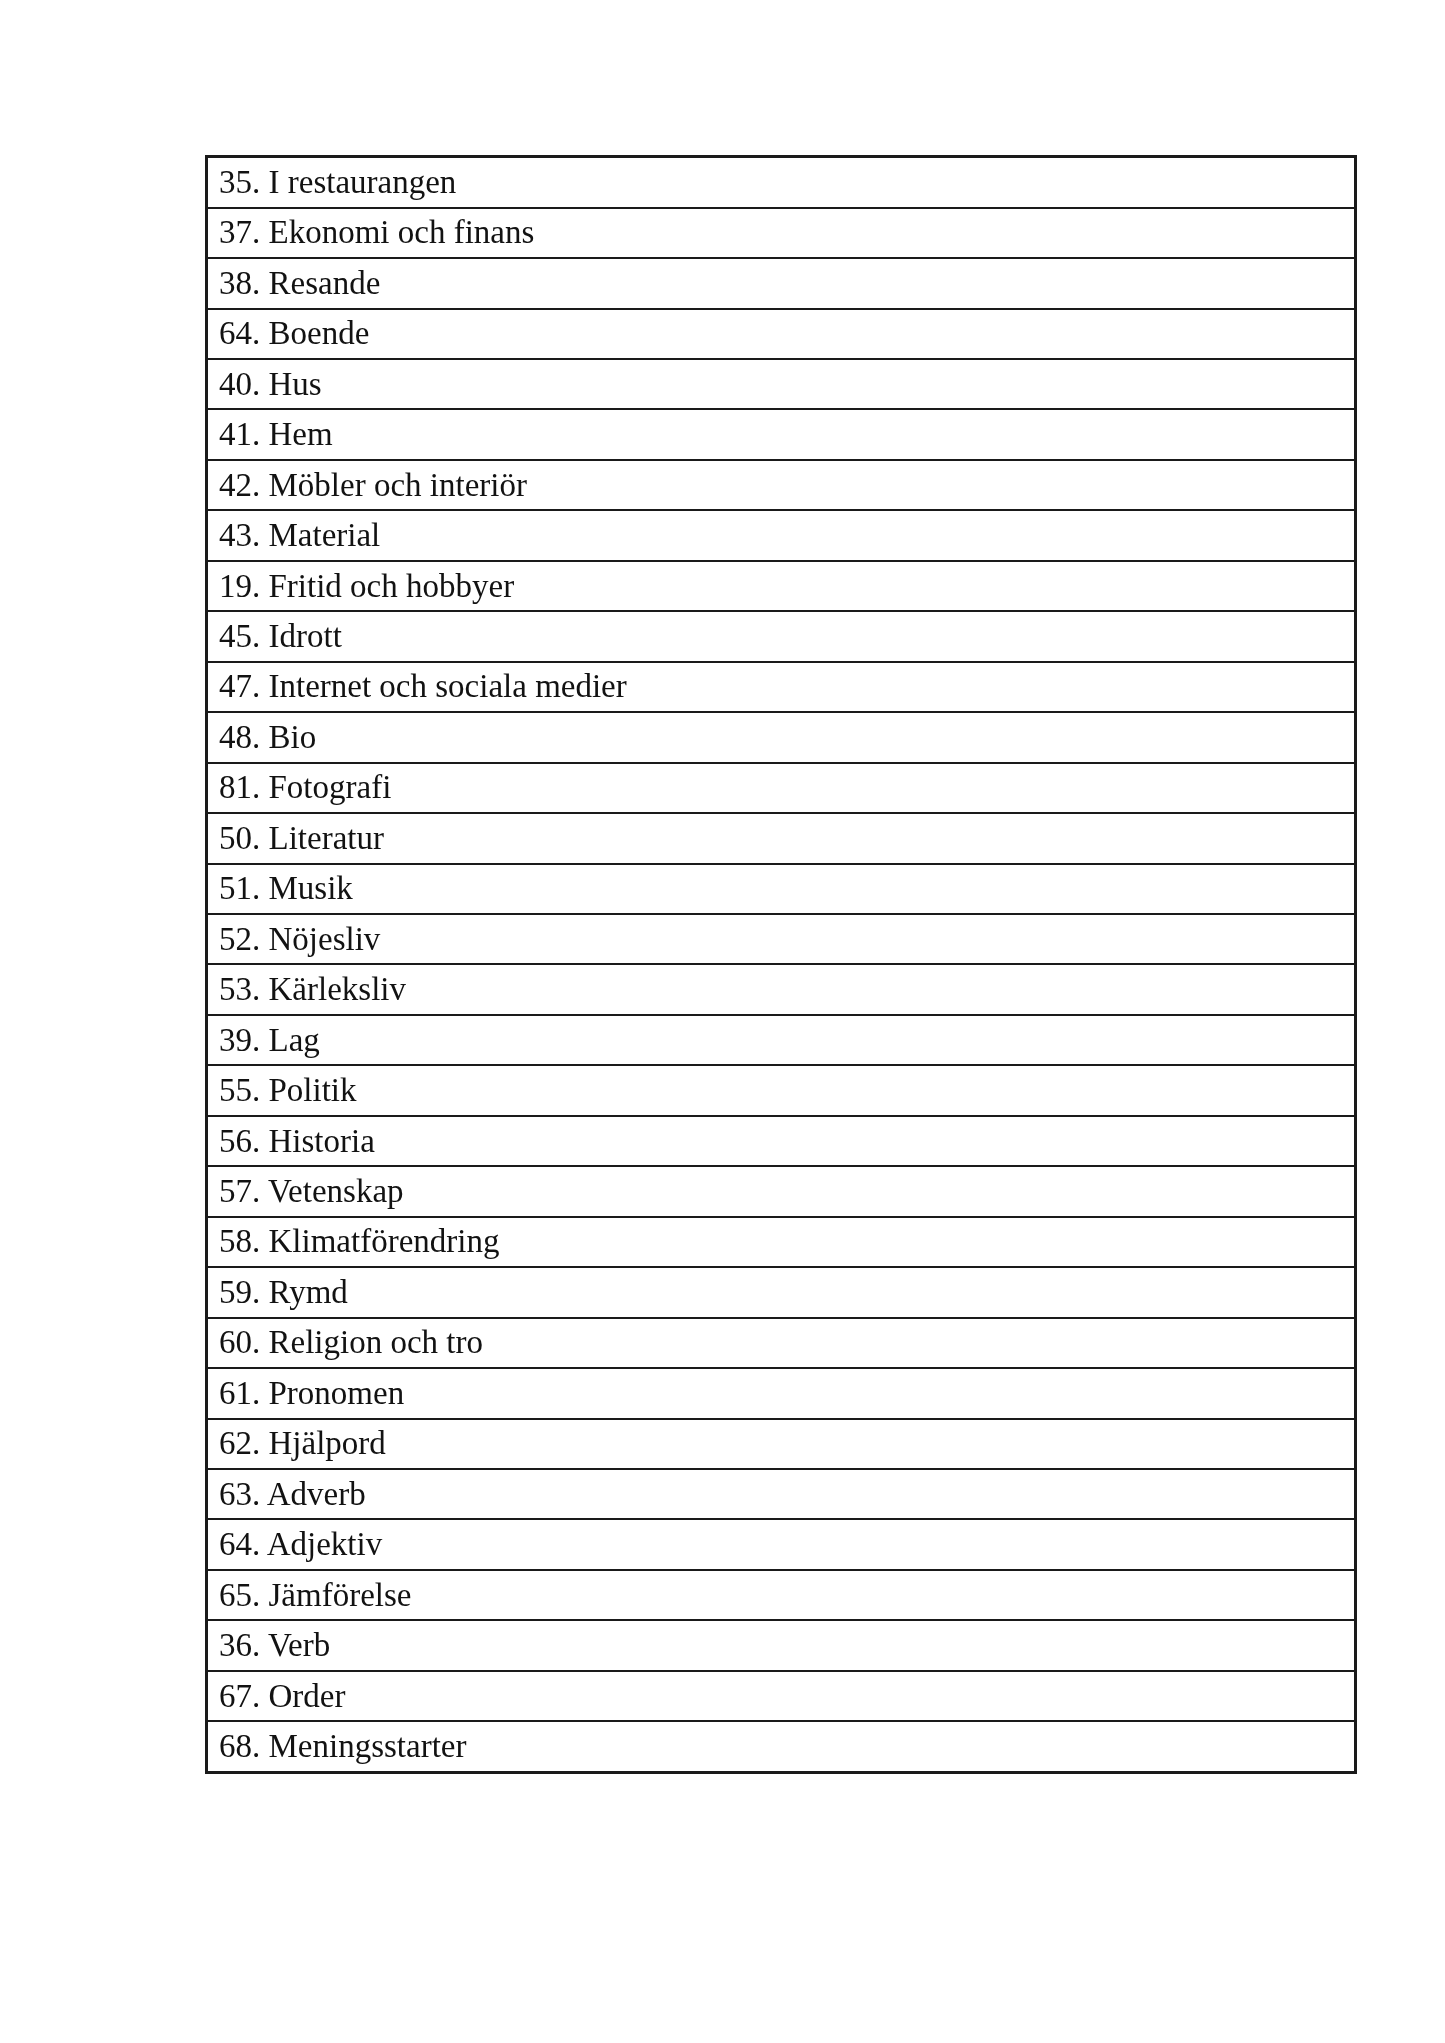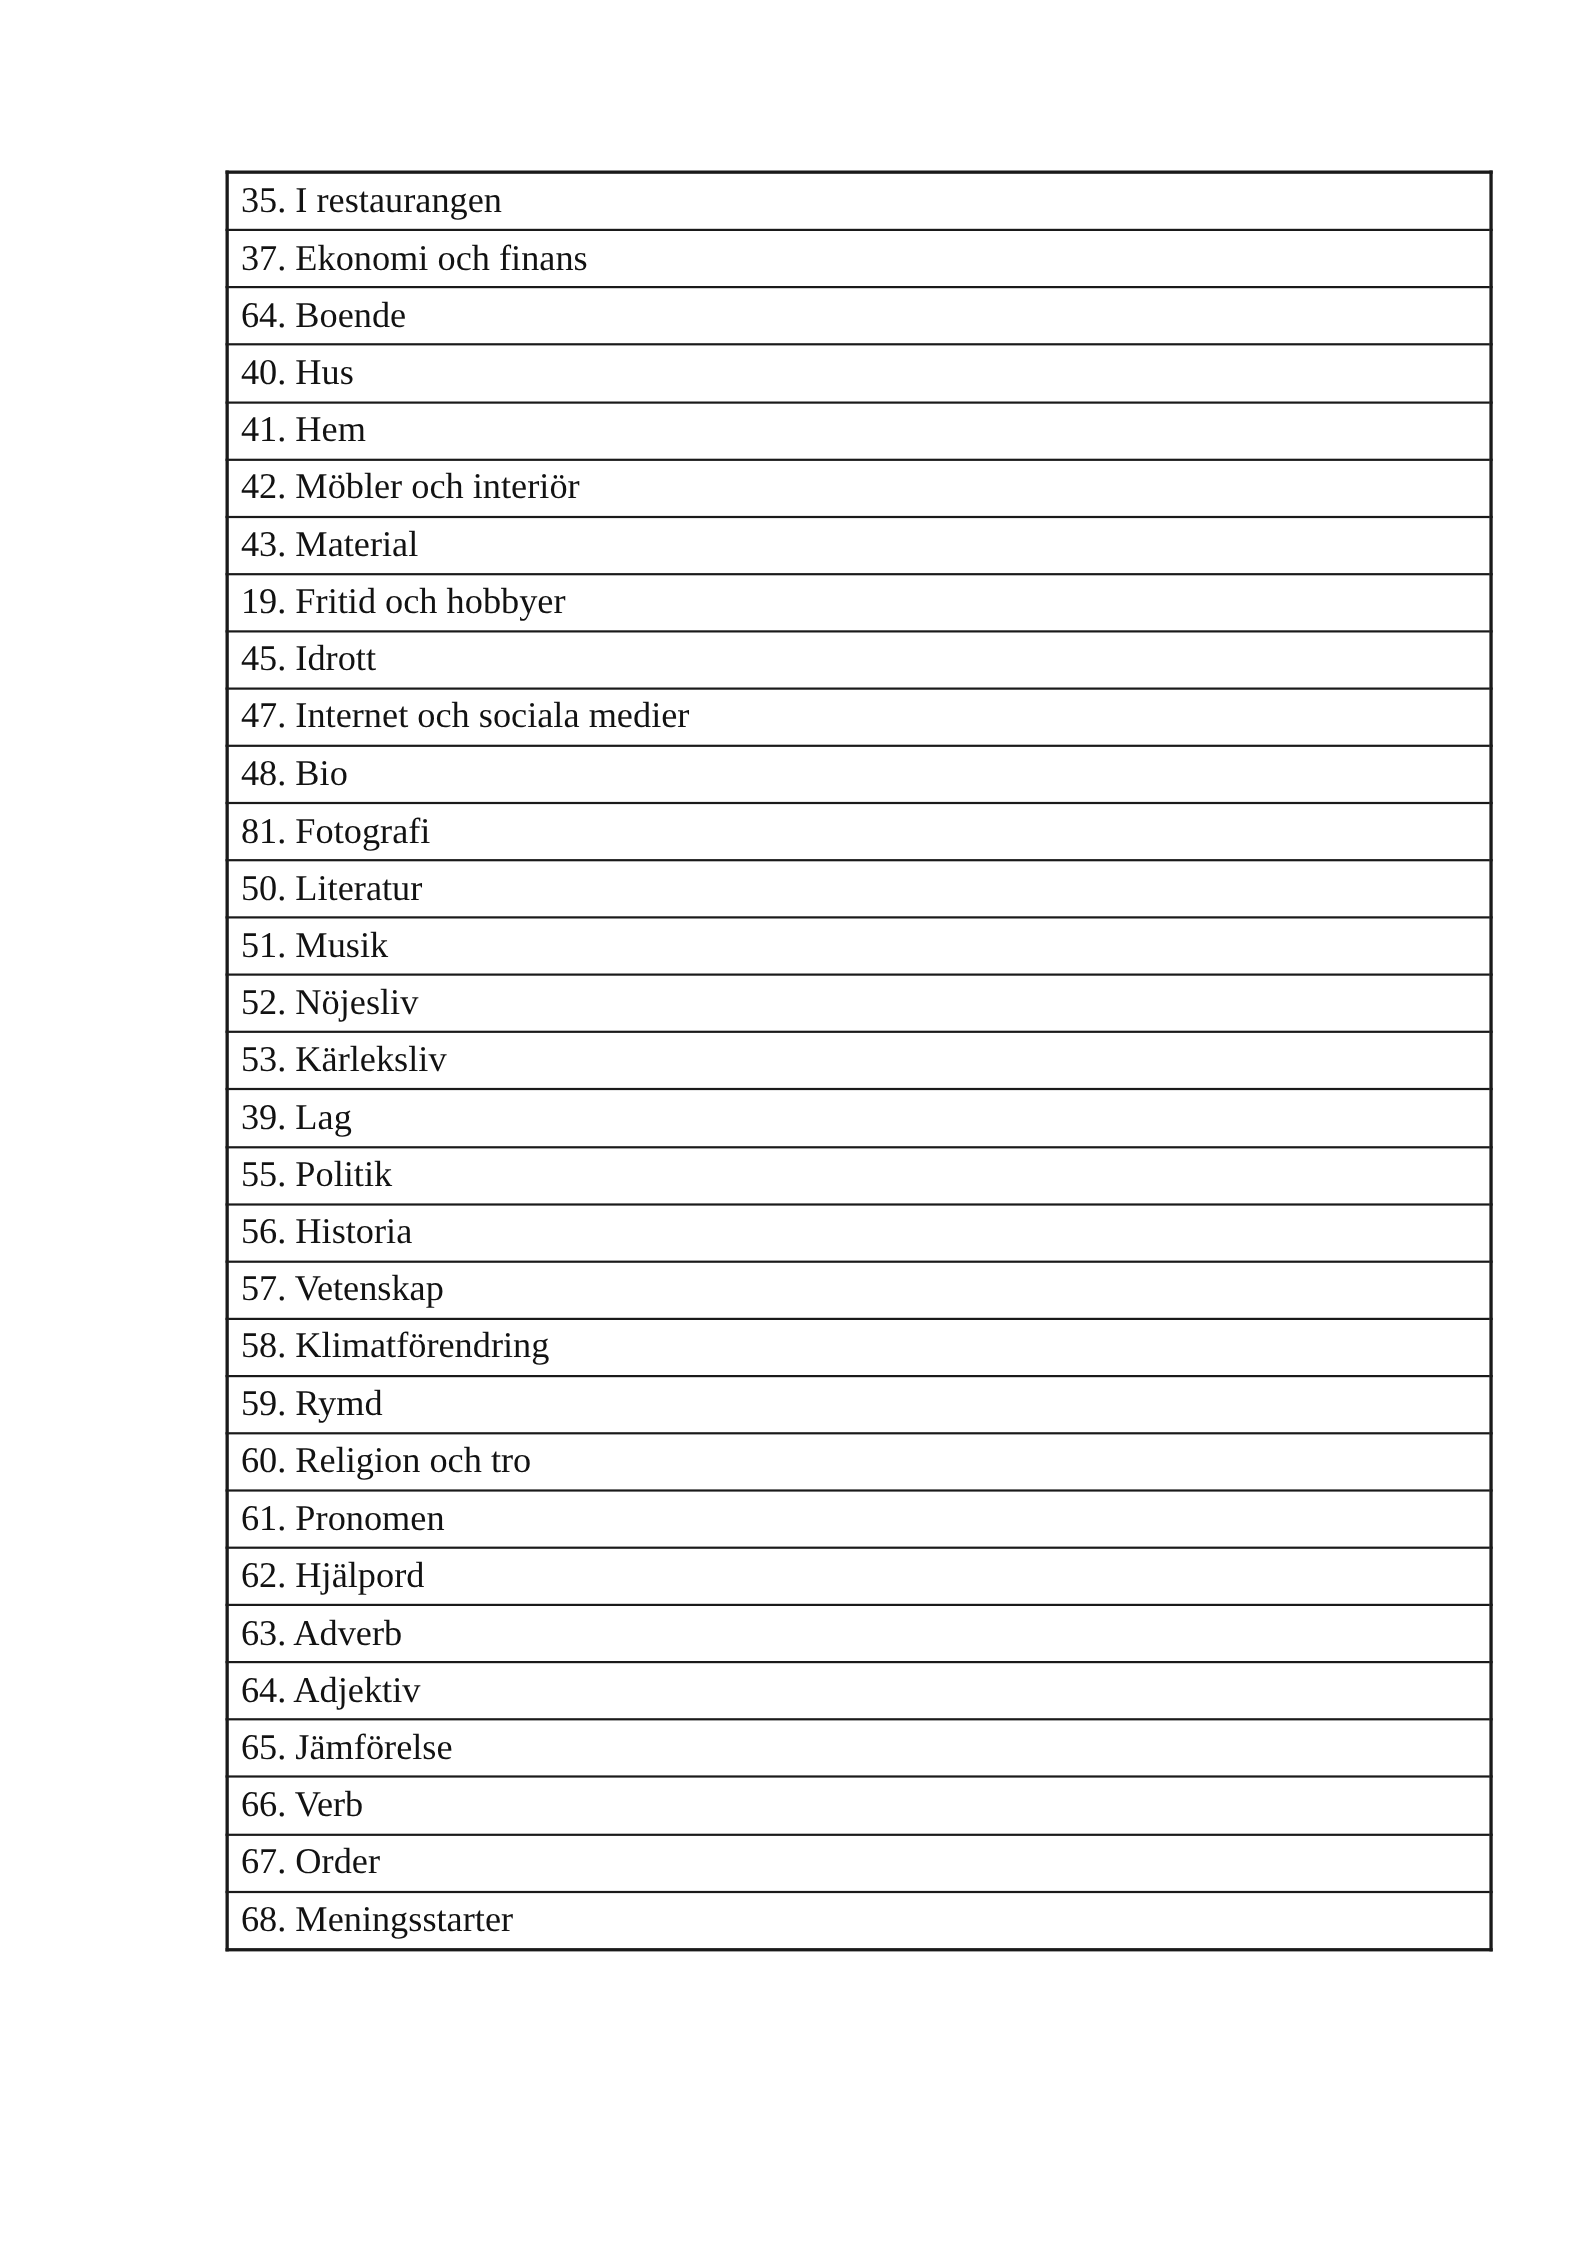"38. Resande" tr { html: none -> <tr> <td>38. Resande</td> </tr> }
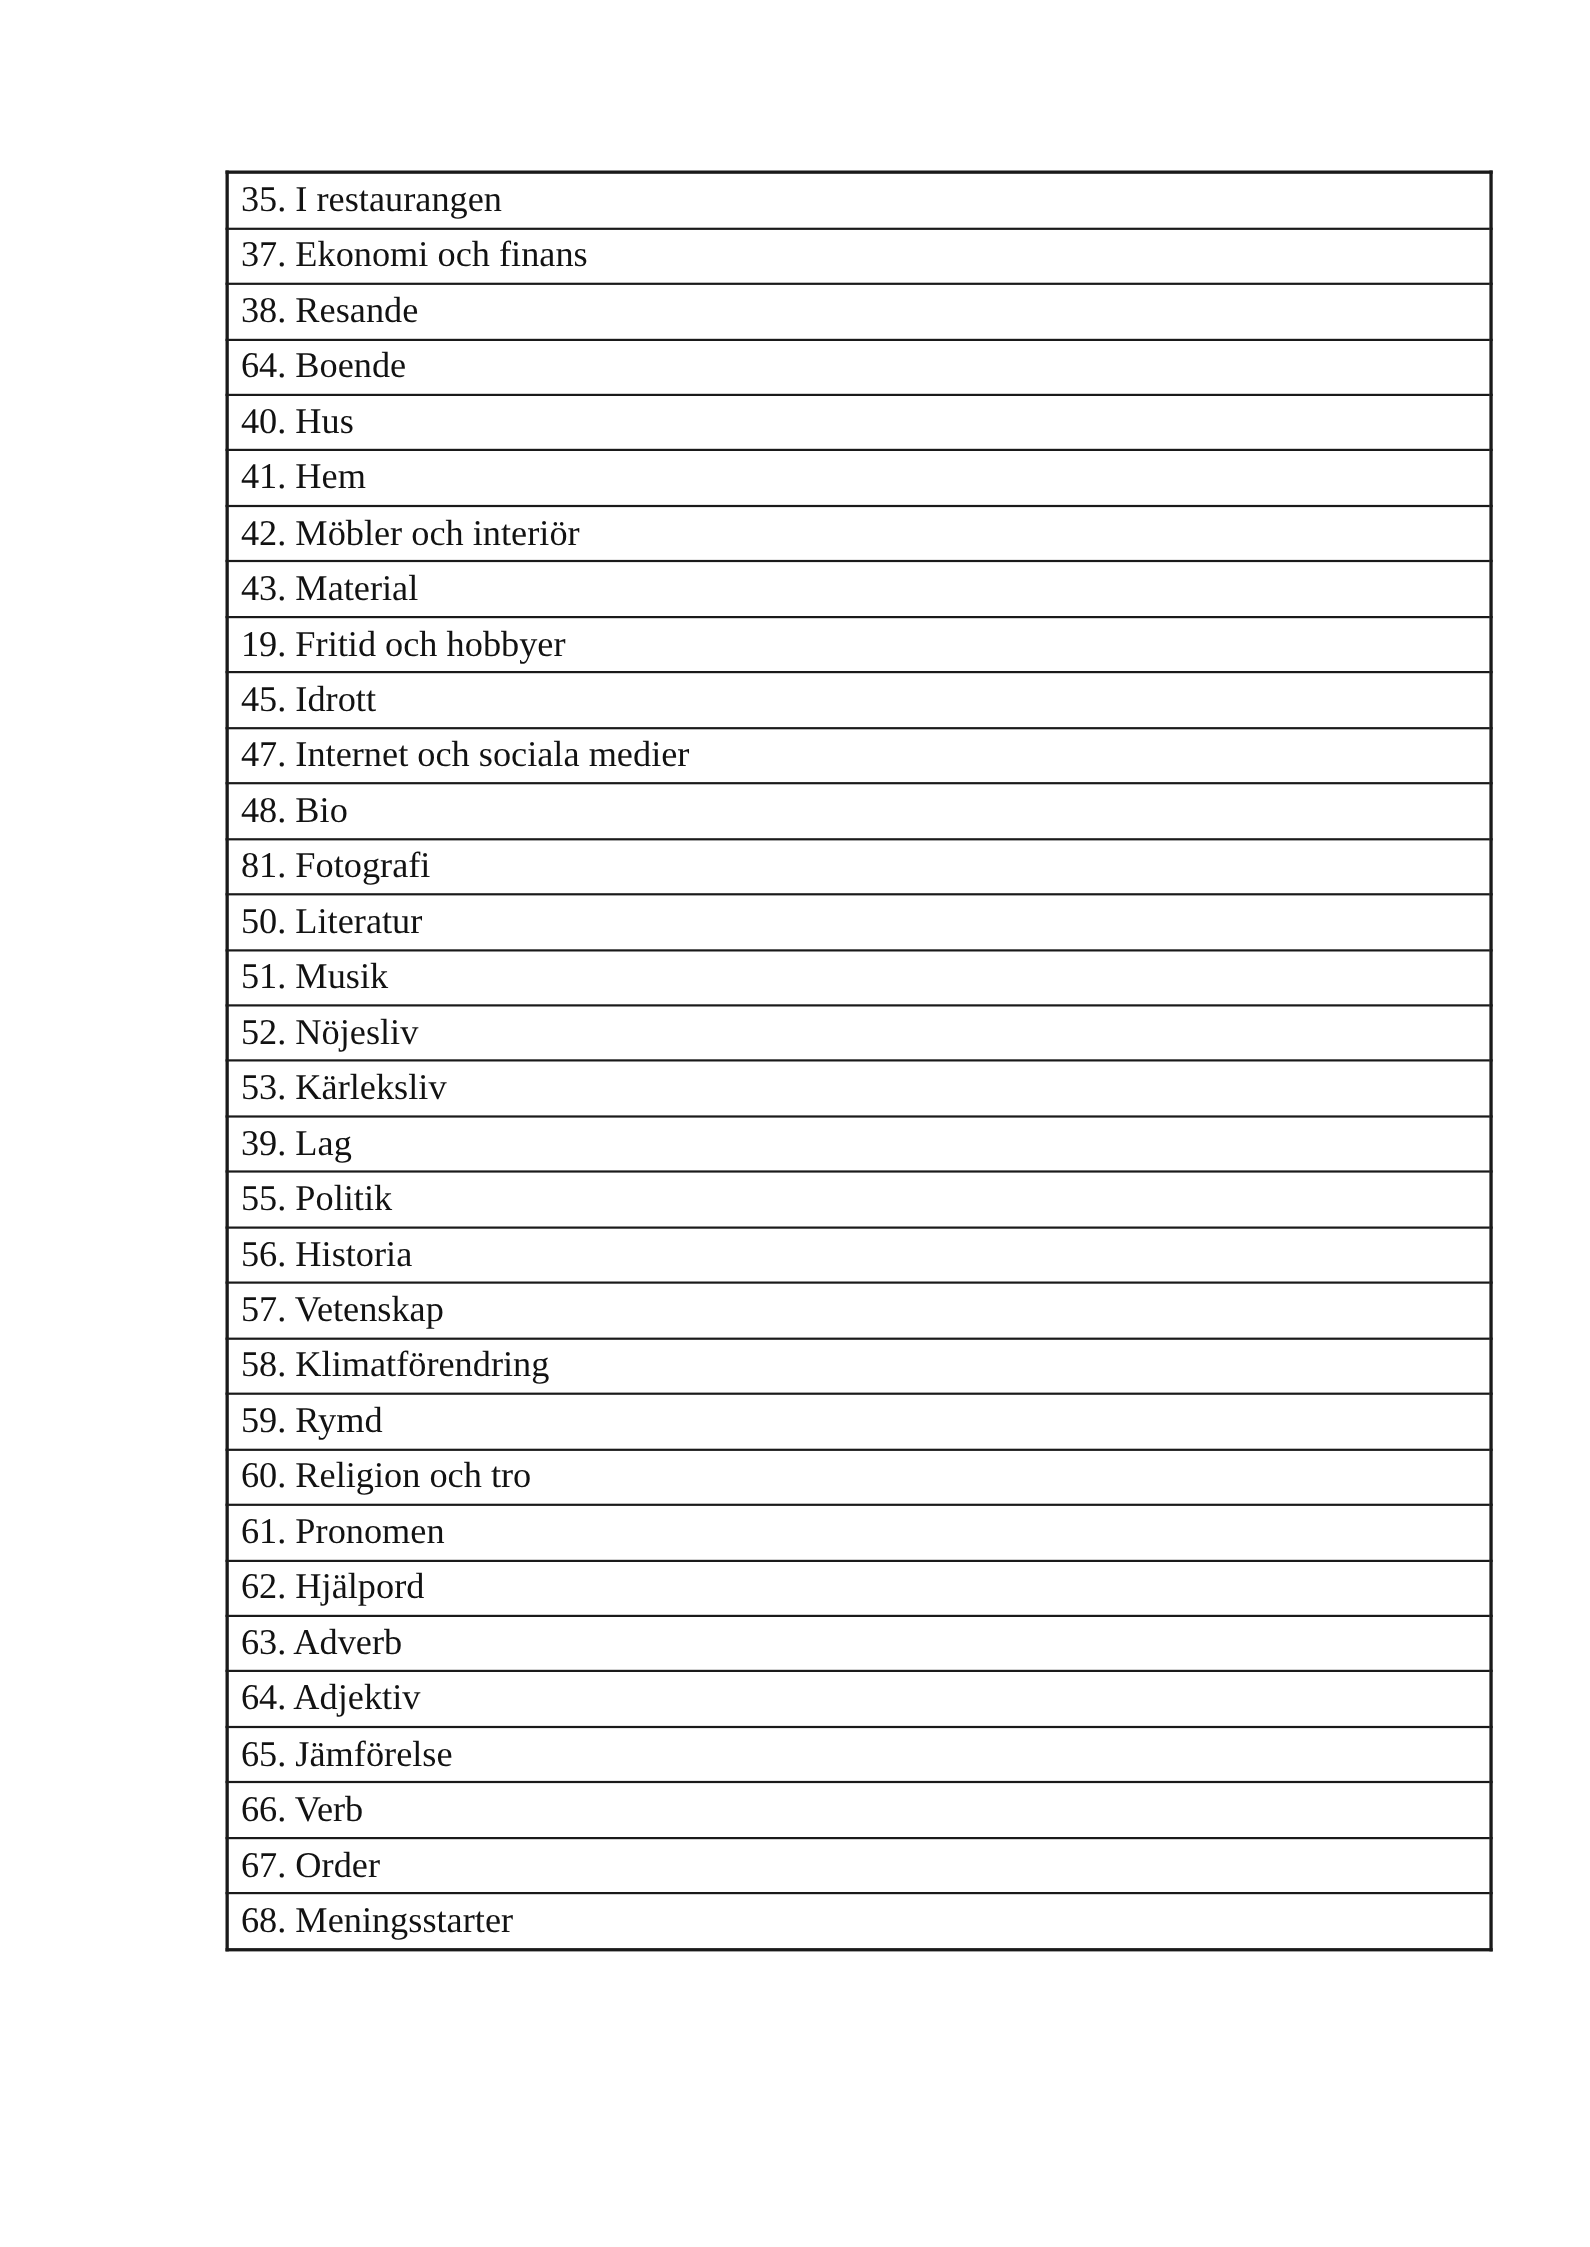"66. Verb" td { text: 66 -> 36 }
